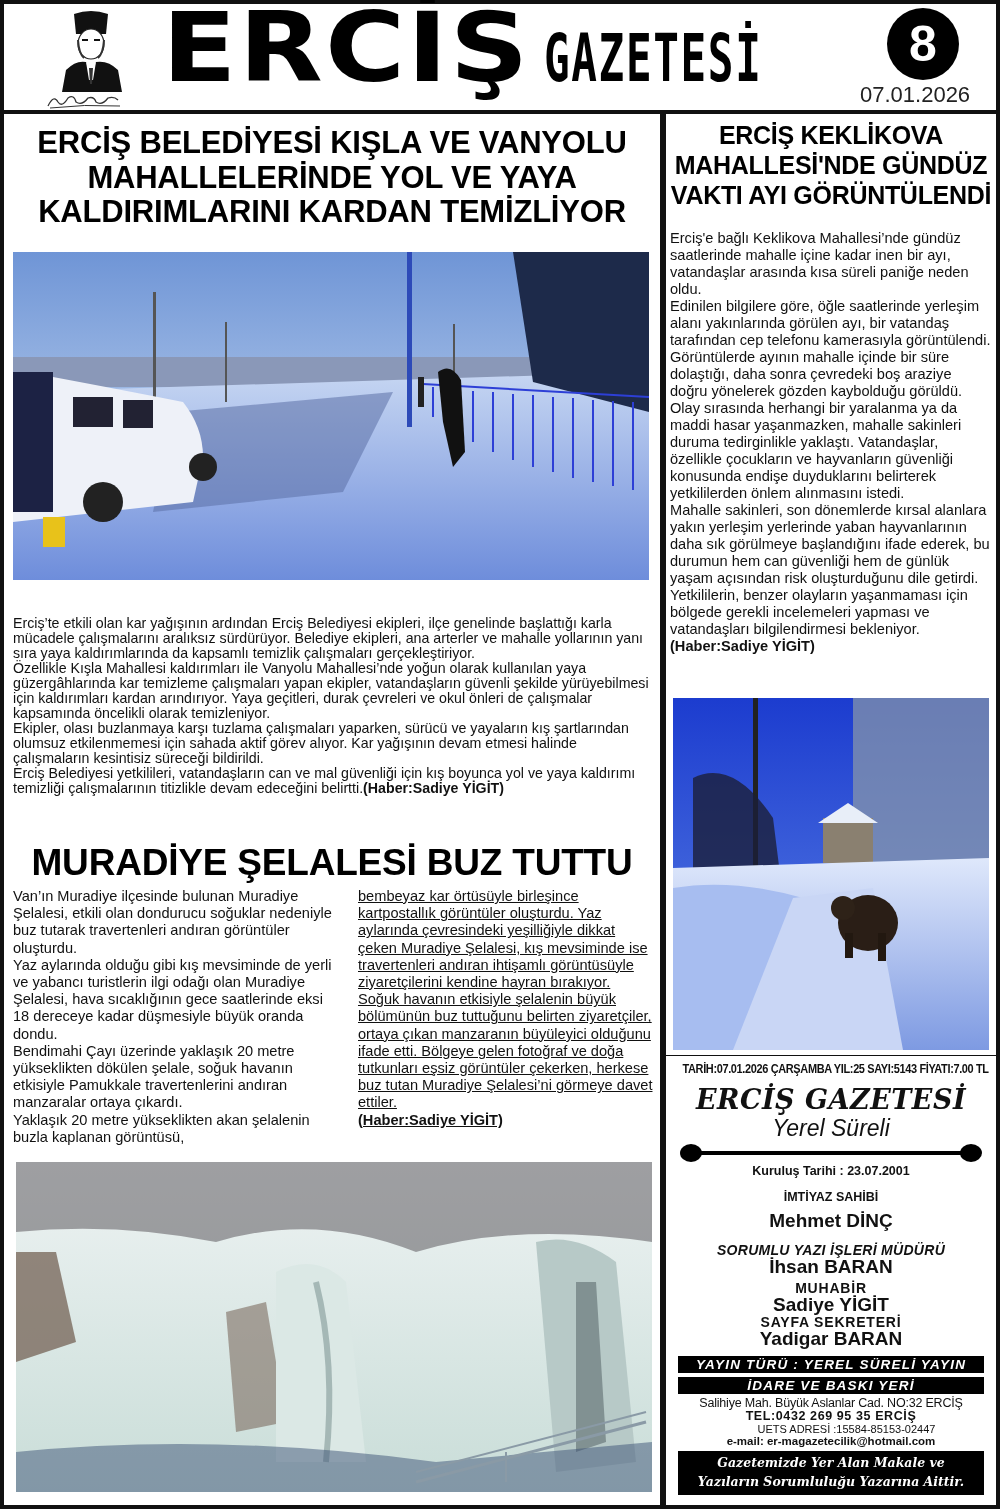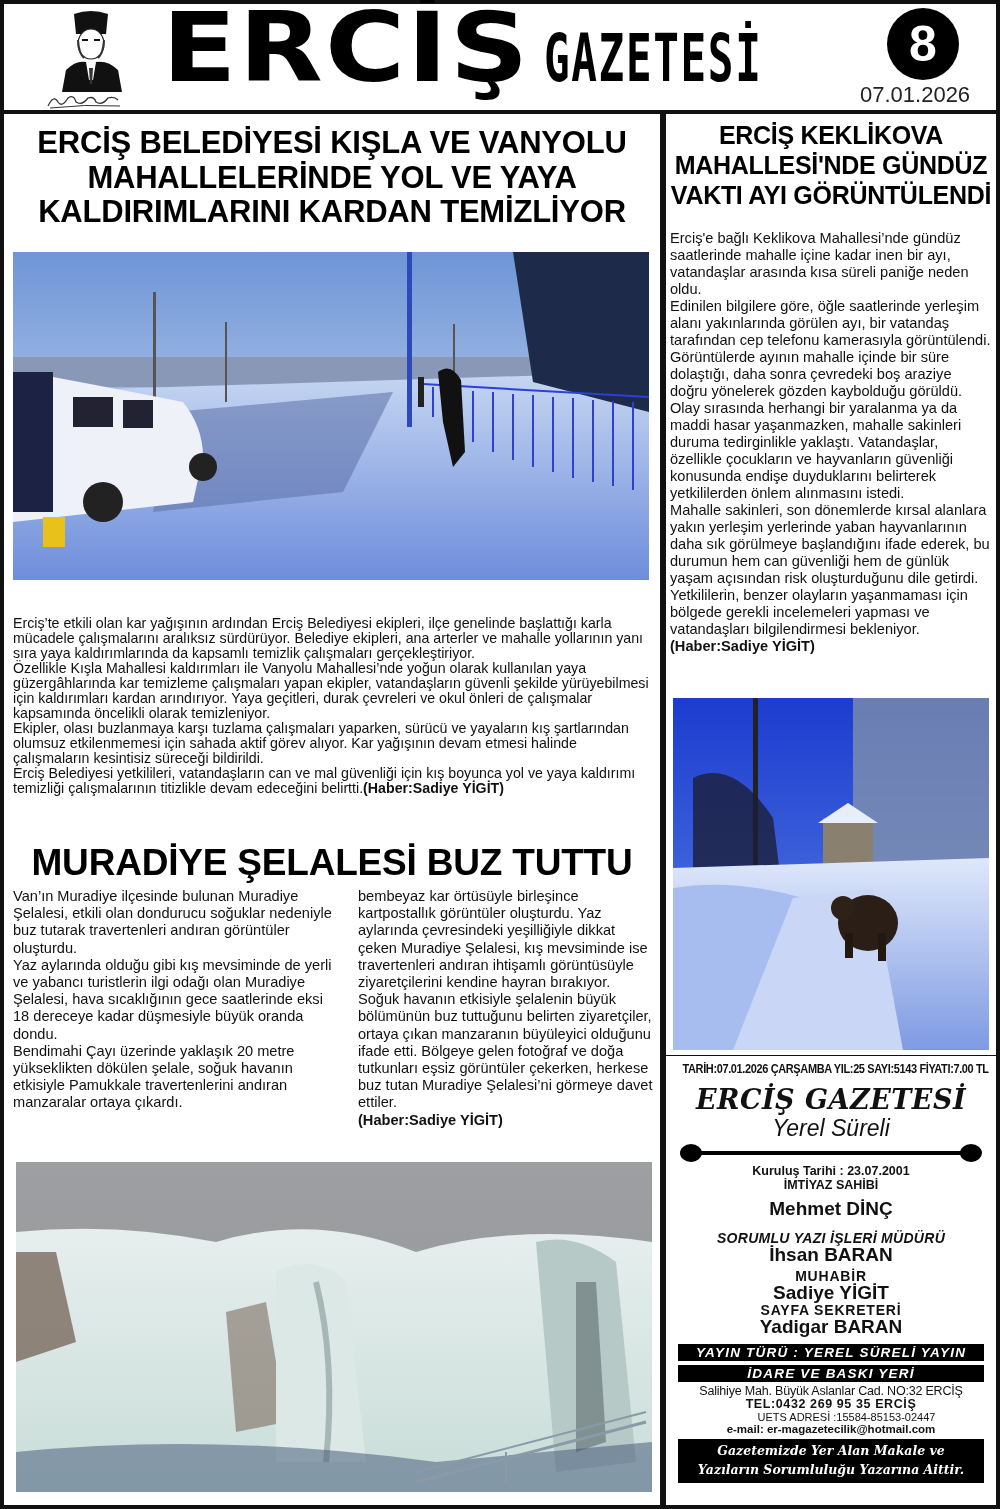"bembeyaz kar örtüsüyle birleşince" div.col { text-decoration: none -> underline }
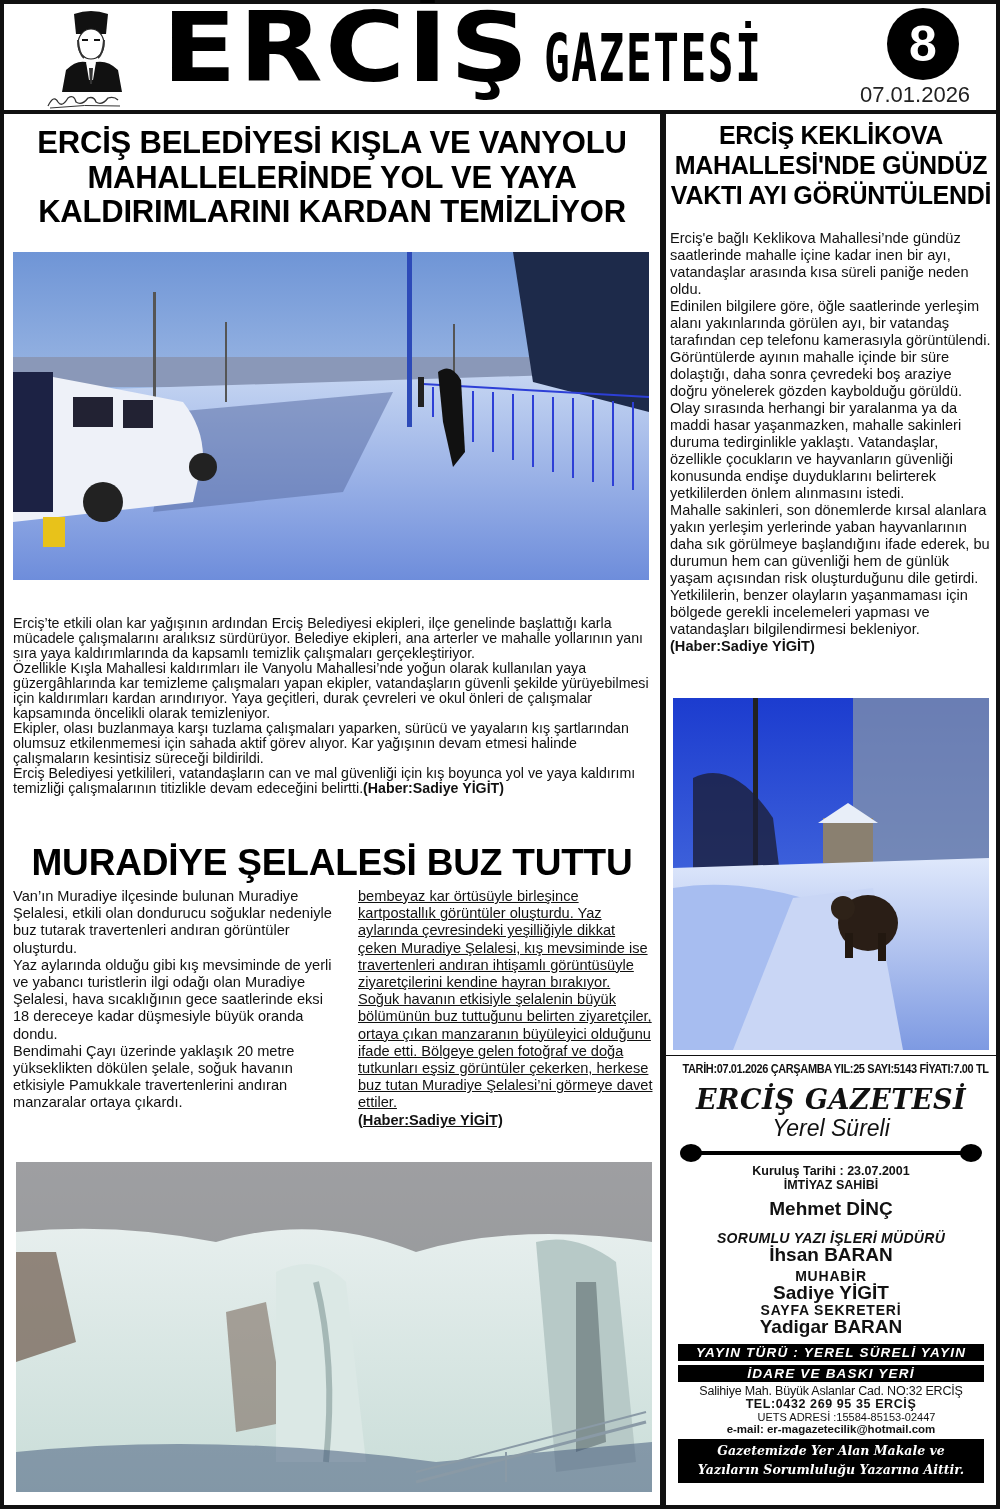"Yaklaşık 20 metre yükseklikten akan" p { html: none -> <p>Yaklaşık 20 metre yükseklikten akan şelalenin buzla kaplanan görüntüsü,</p> }
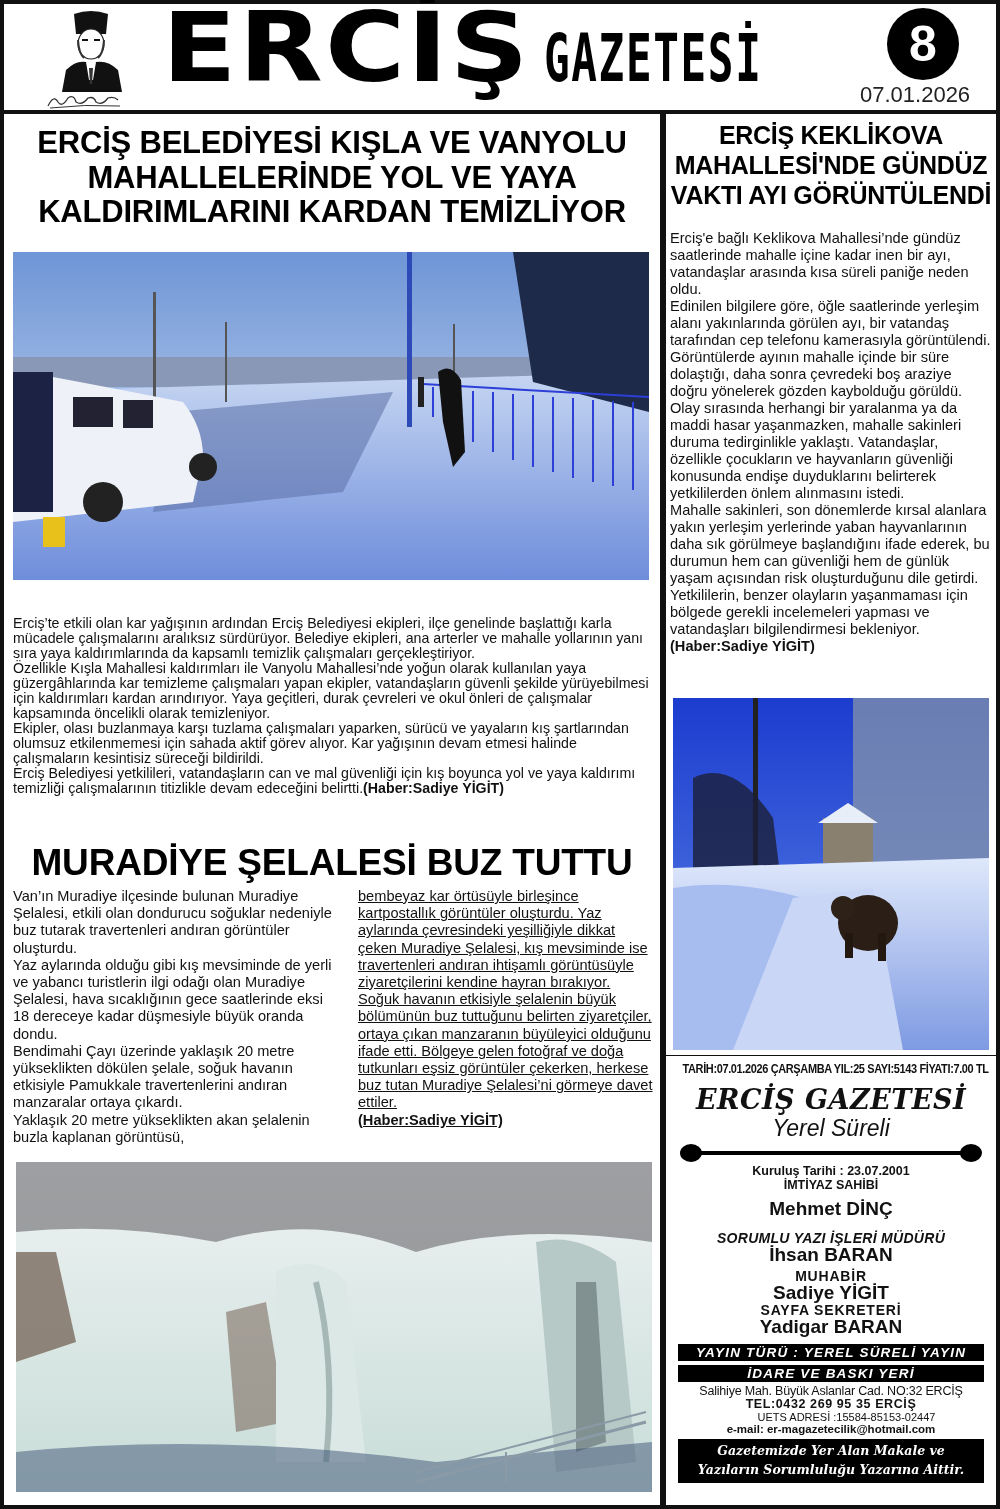"İMTİYAZ SAHİBİ" .imp-role { margin-top: 0 -> 12px }
